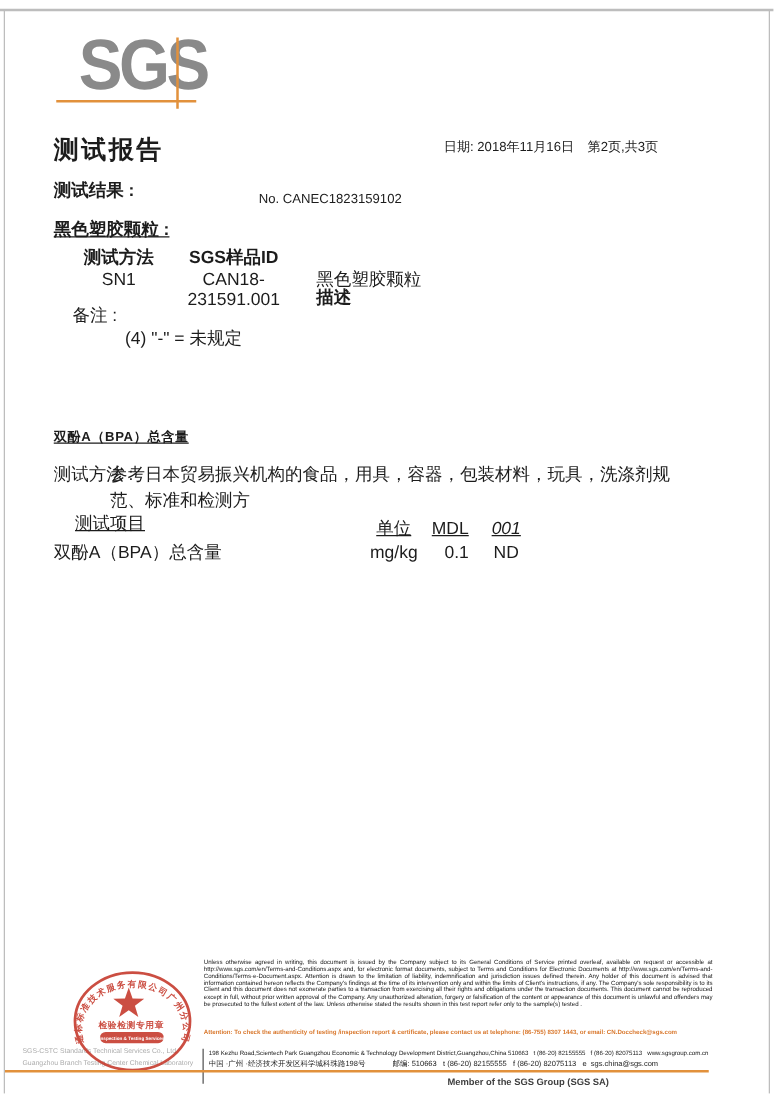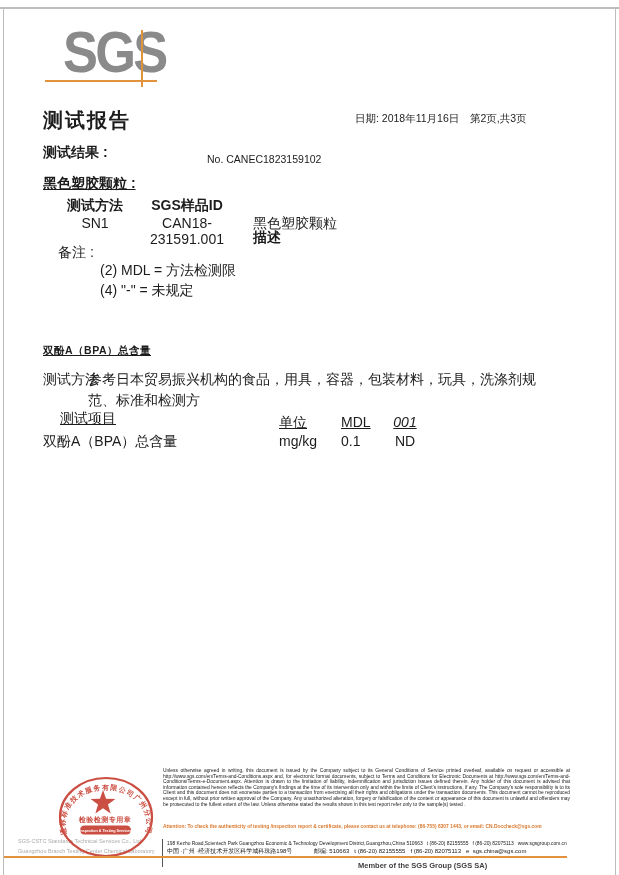"(2) MDL = 方法检测限" div { html: <div>(2) MDL = 方法检测限</div> -> none }
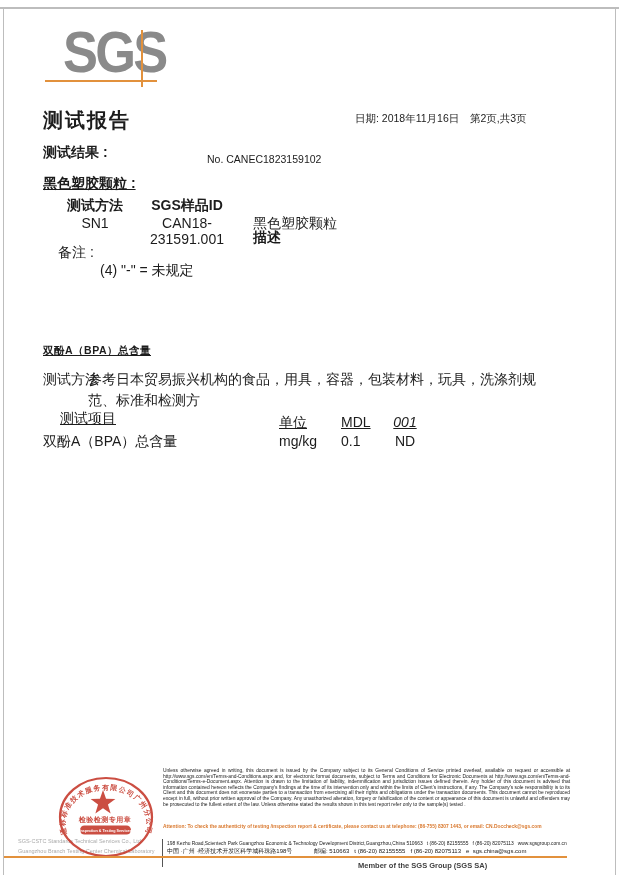"单位" .rcol-unit { left: 279px -> 296px; text-align: none -> center }
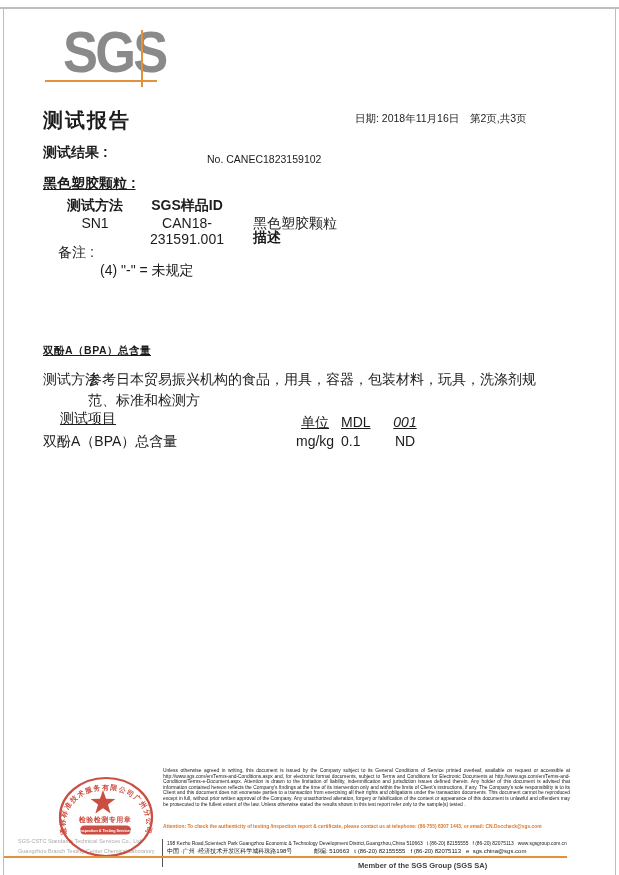"MDL" .rcol-mdl { text-align: left -> right }
